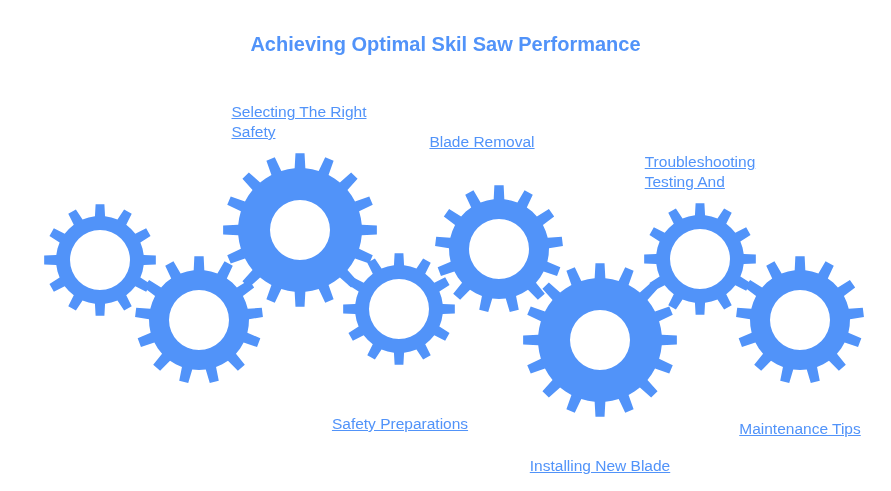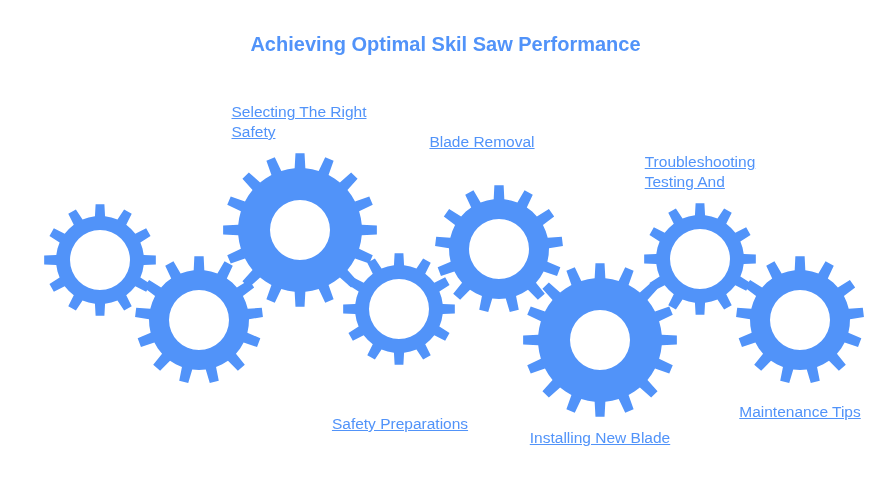"Maintenance Tips" div.label { top: 402px -> 419px }
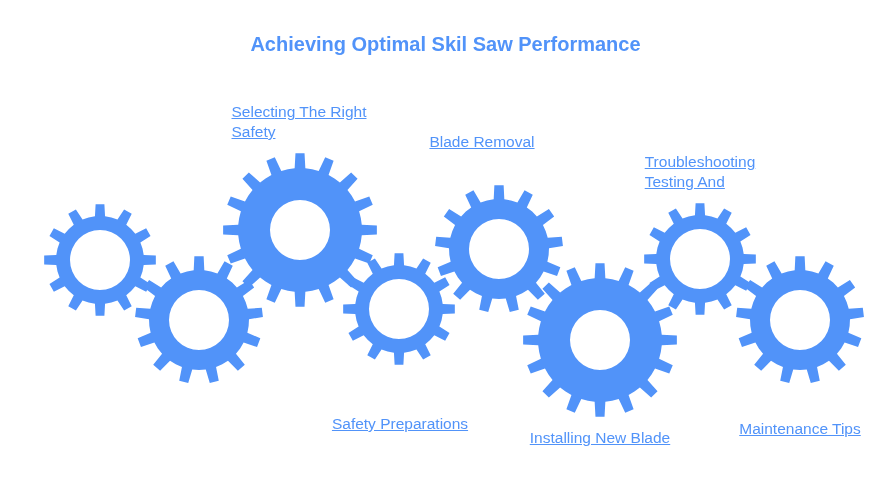"Installing New Blade" div.label { top: 428px -> 456px }
